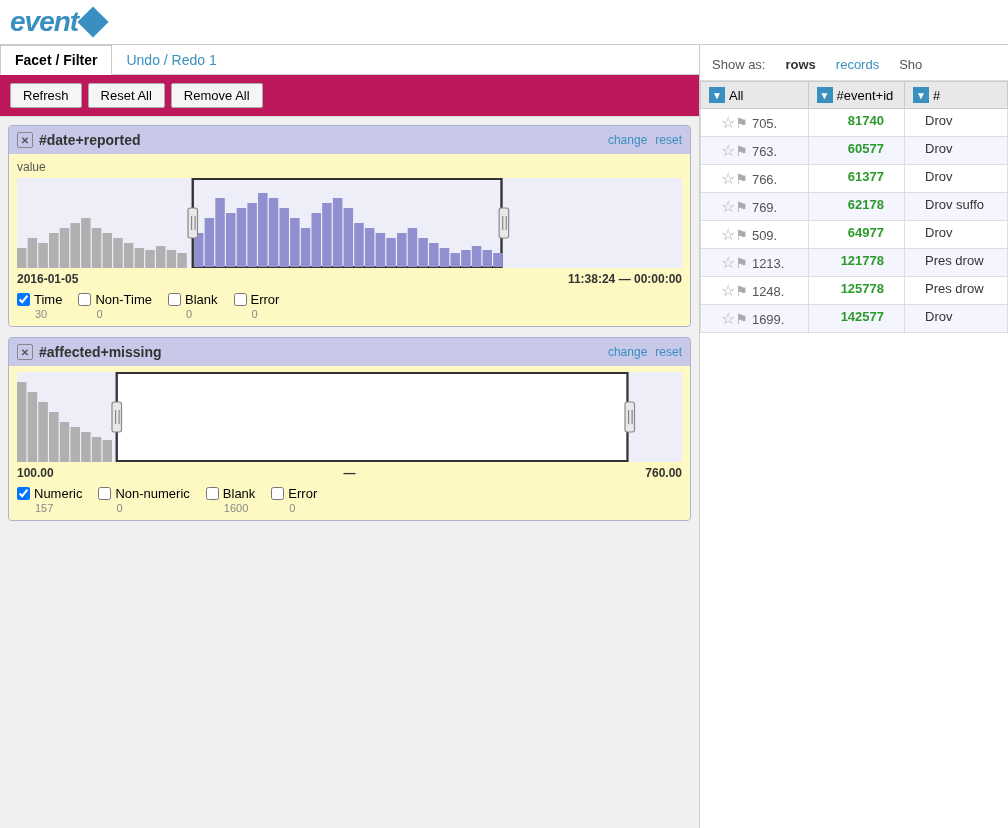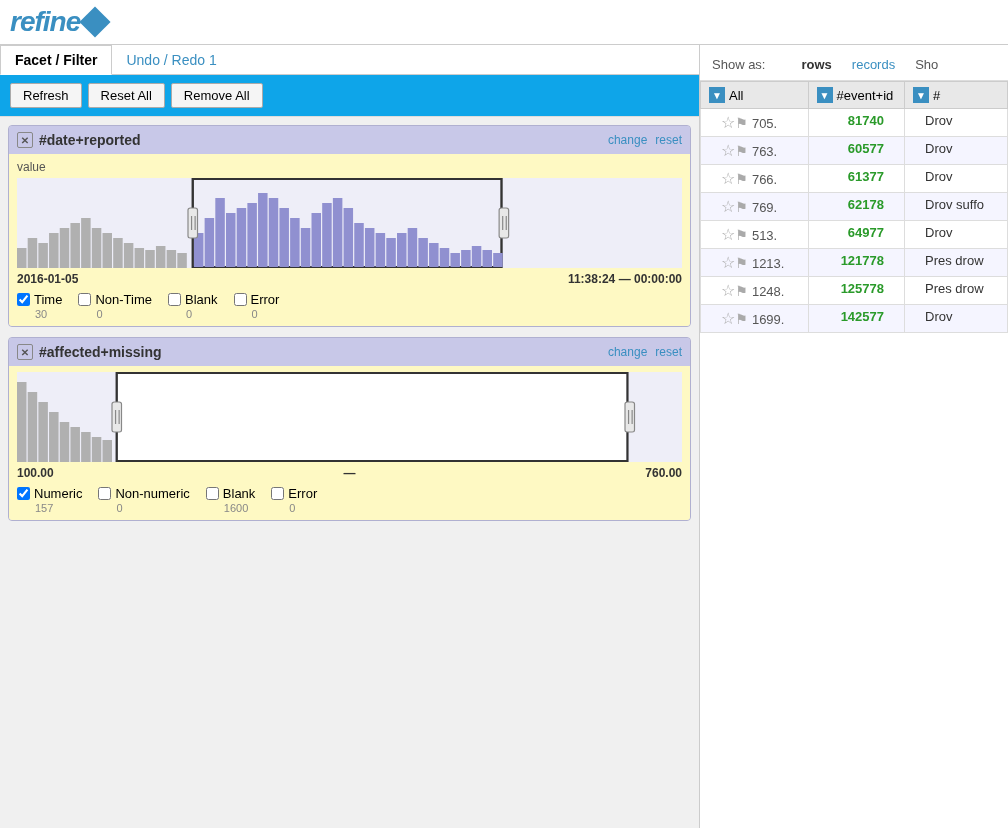"refine" span.logo-text { text: refine -> event }
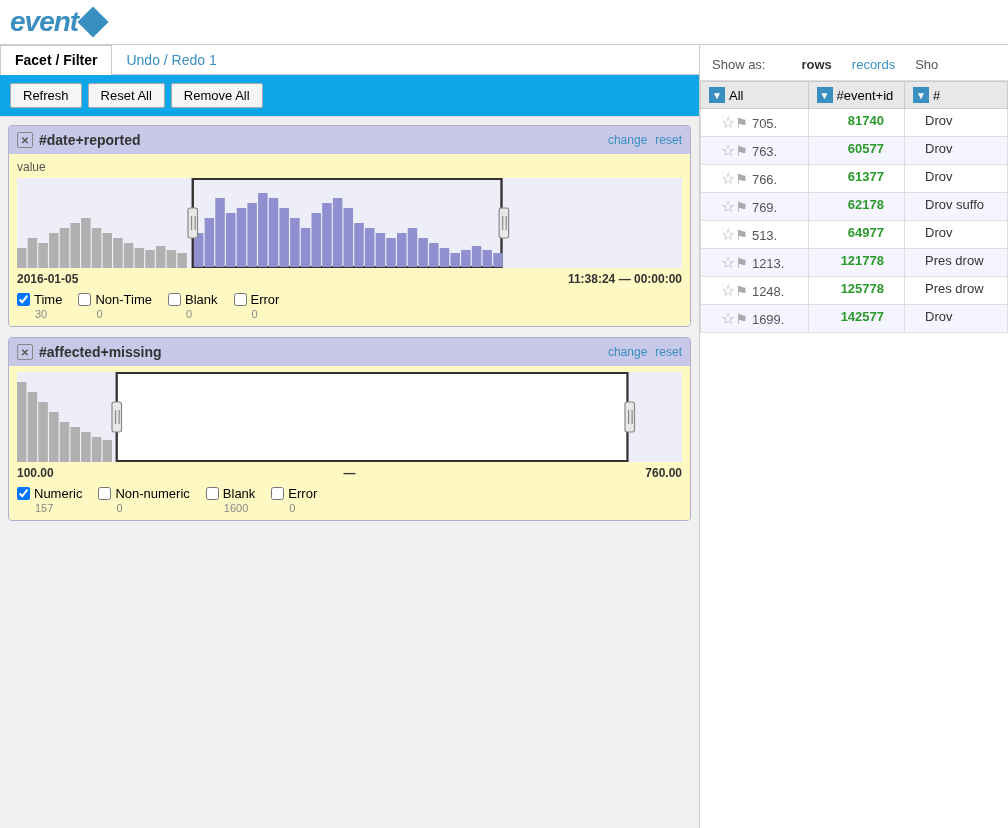"rows" .show-as-active { margin-left: 16px -> none }
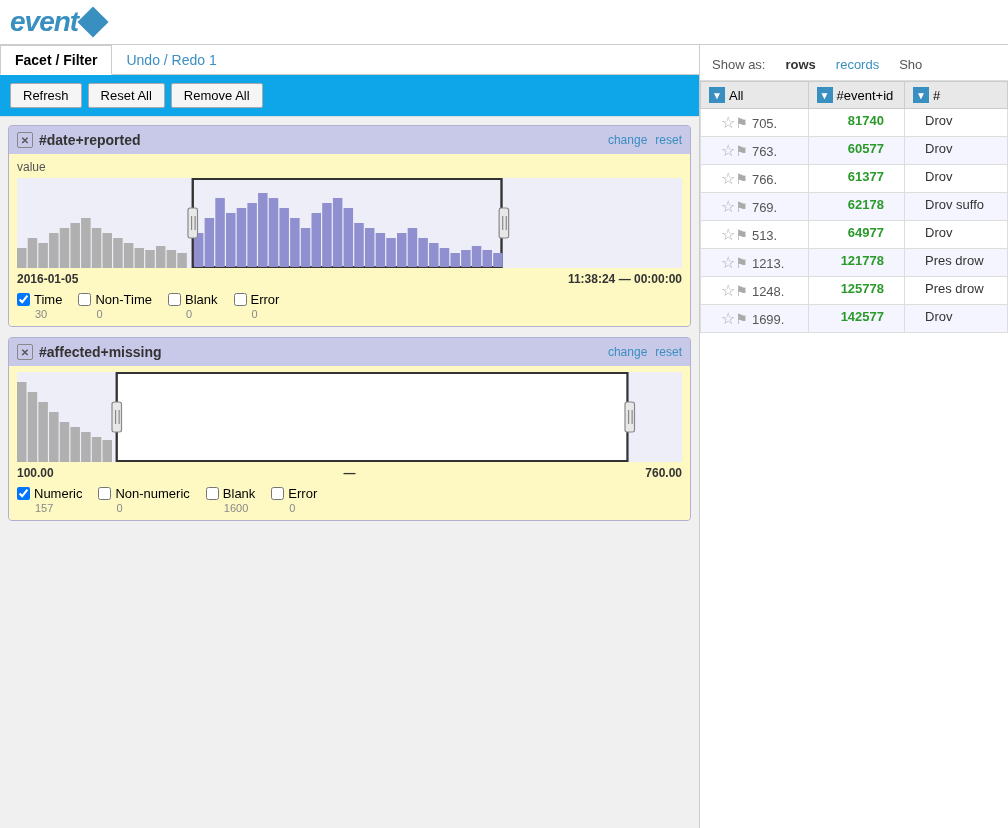"Refresh" .toolbar { background: #0ea5e9 -> #be185d }
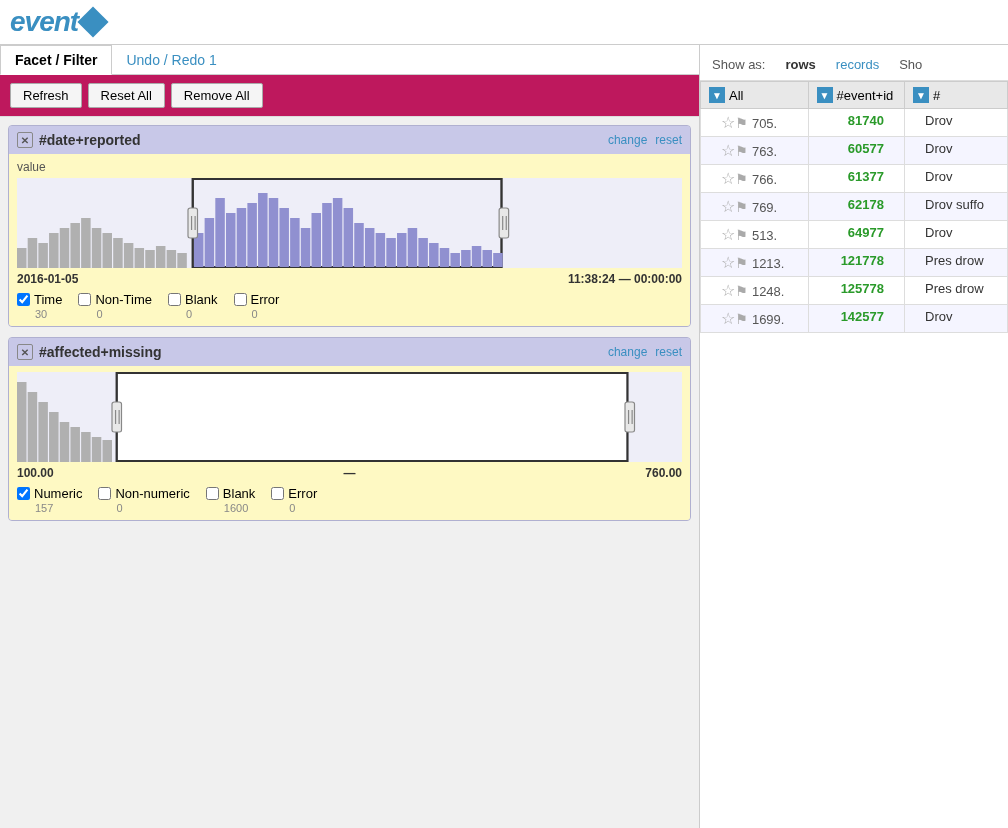"513." span.row-num { text: 513 -> 509 }
